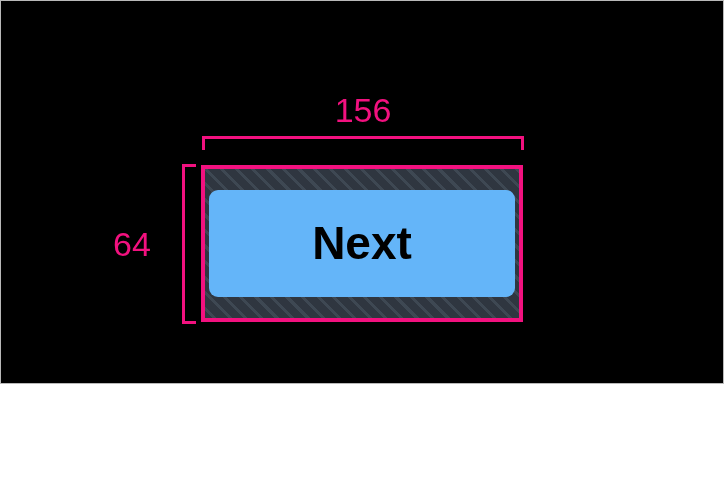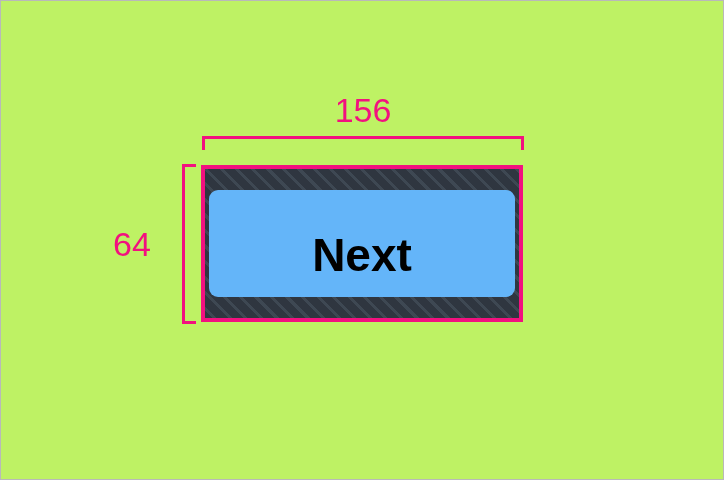"156" #screen { background: #bef264 -> #000000; height: 480px -> 384px }
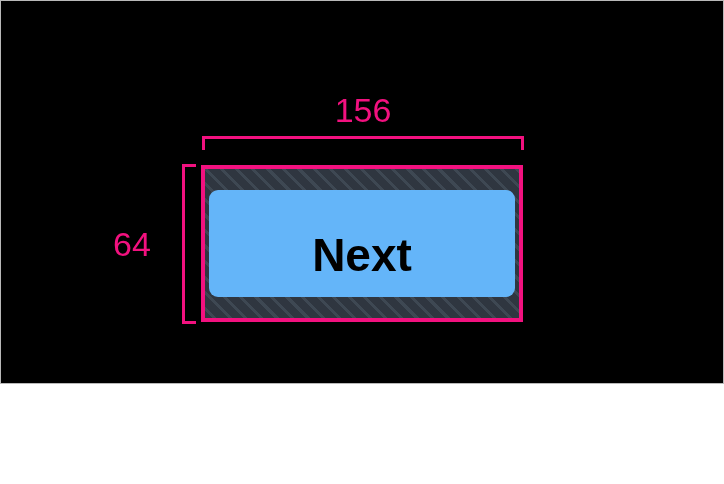"Next" #next-button { padding: 12px -> 0 }
